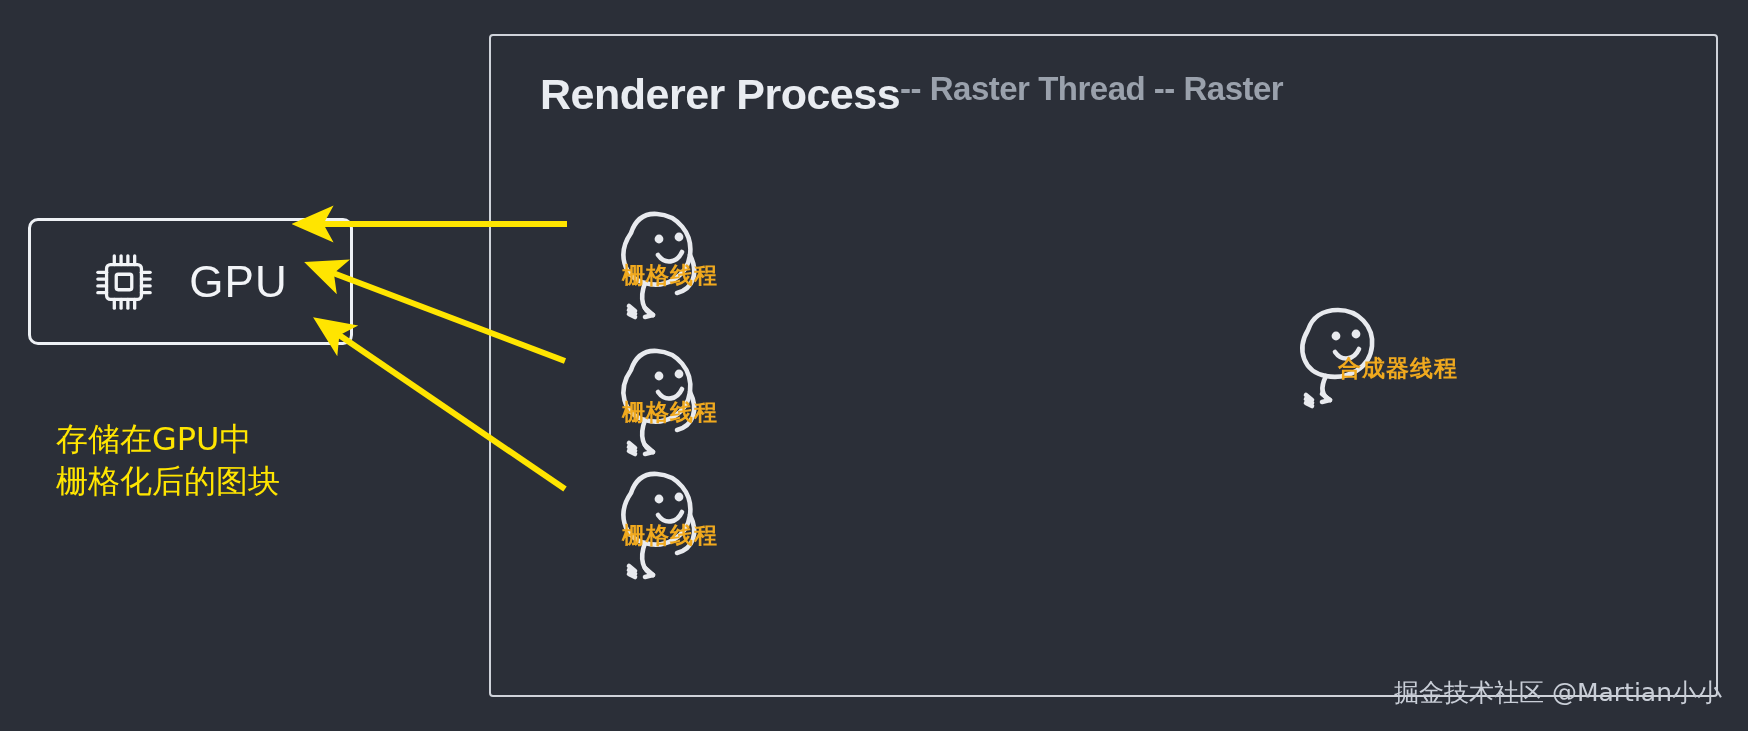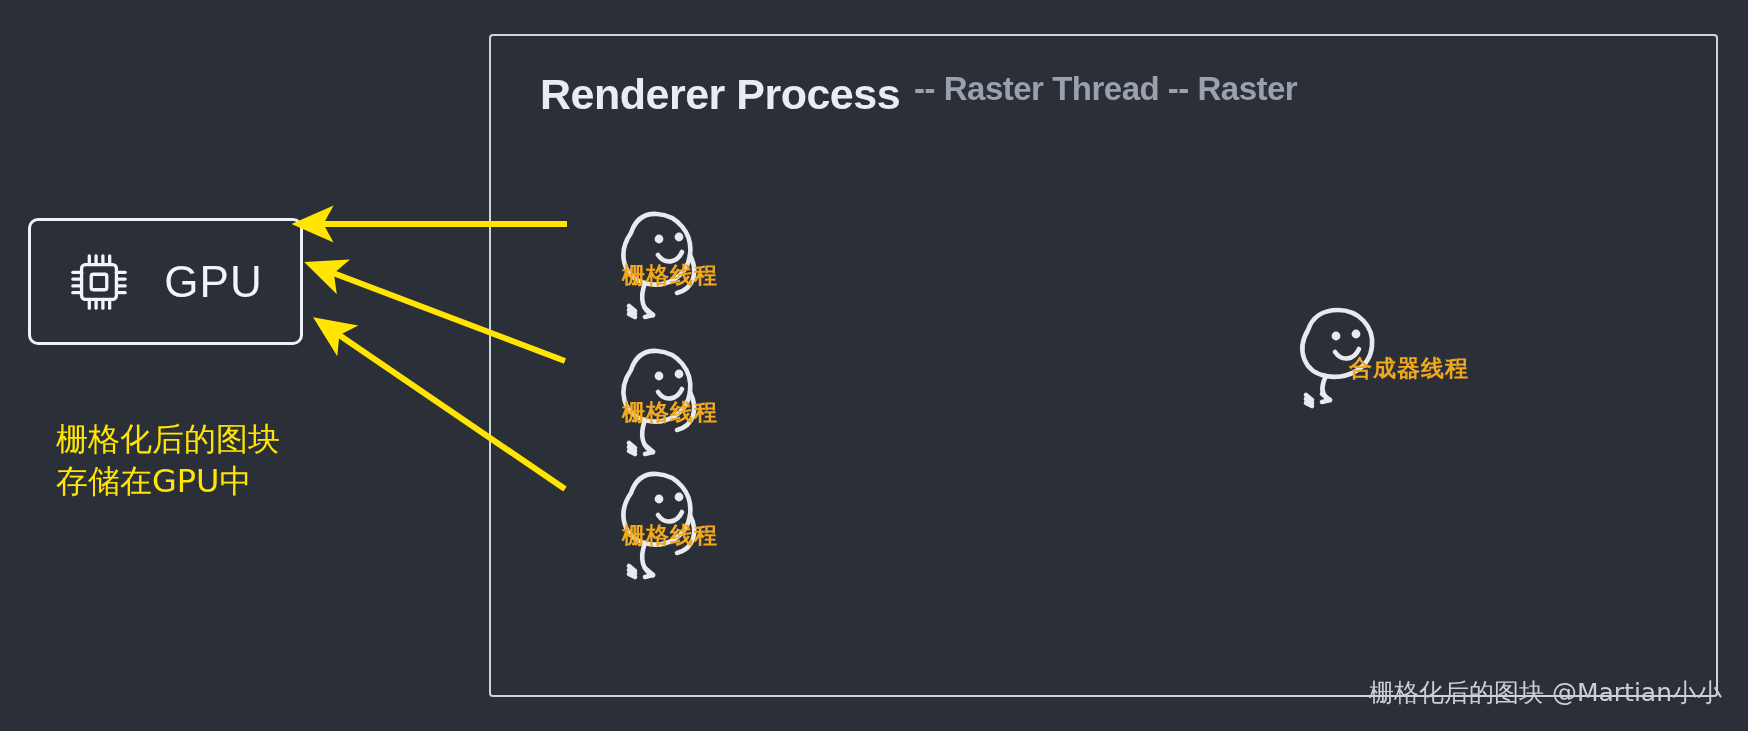"-- Raster Thread -- Raster" .panel-title .sub { margin-left: 14px -> none }
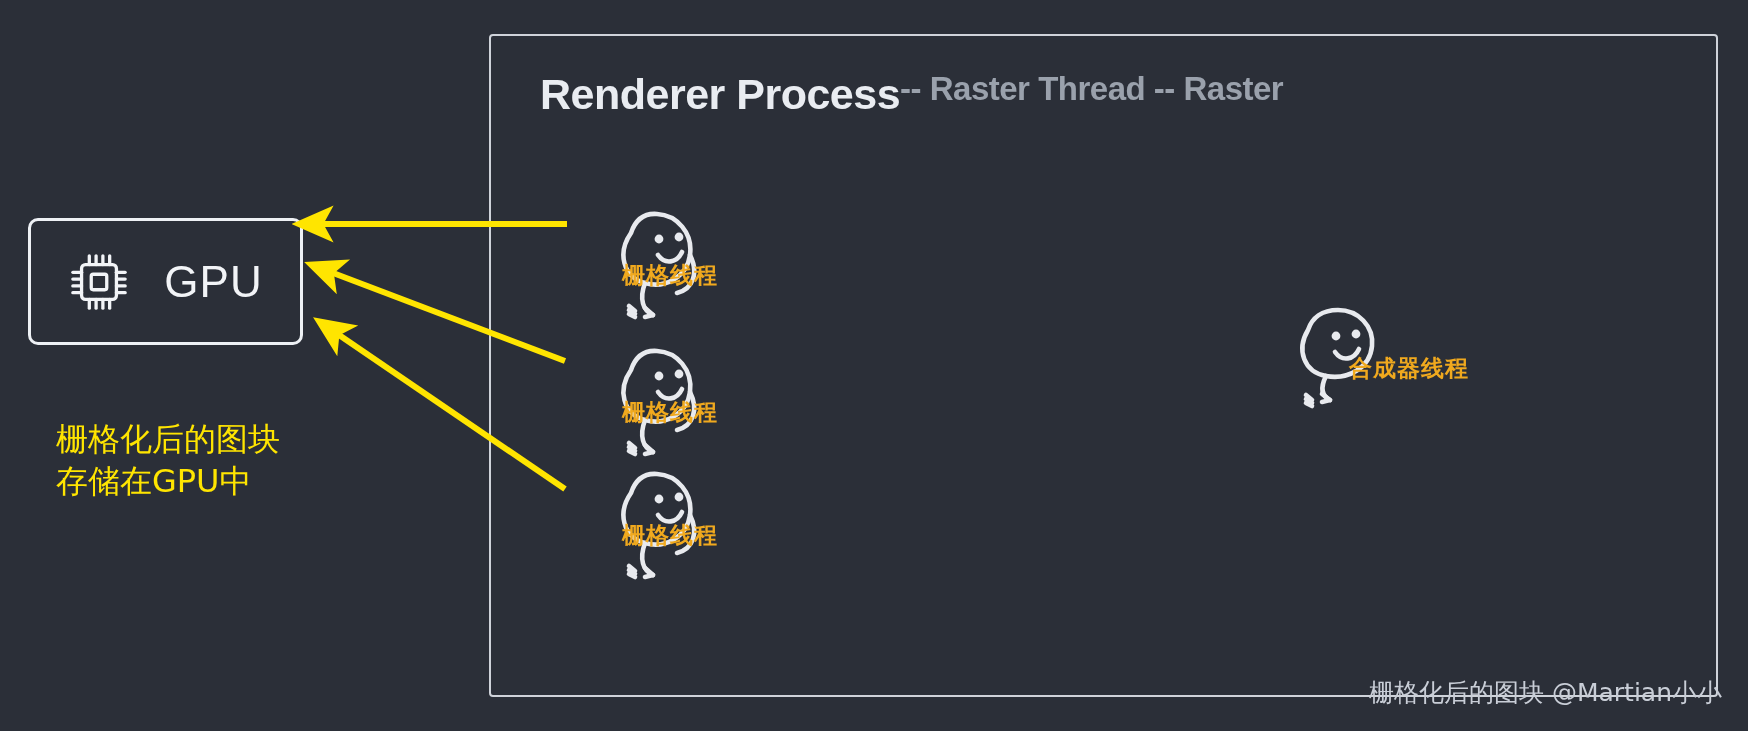"GPU" .gpu-box { width: 275px -> 325px }
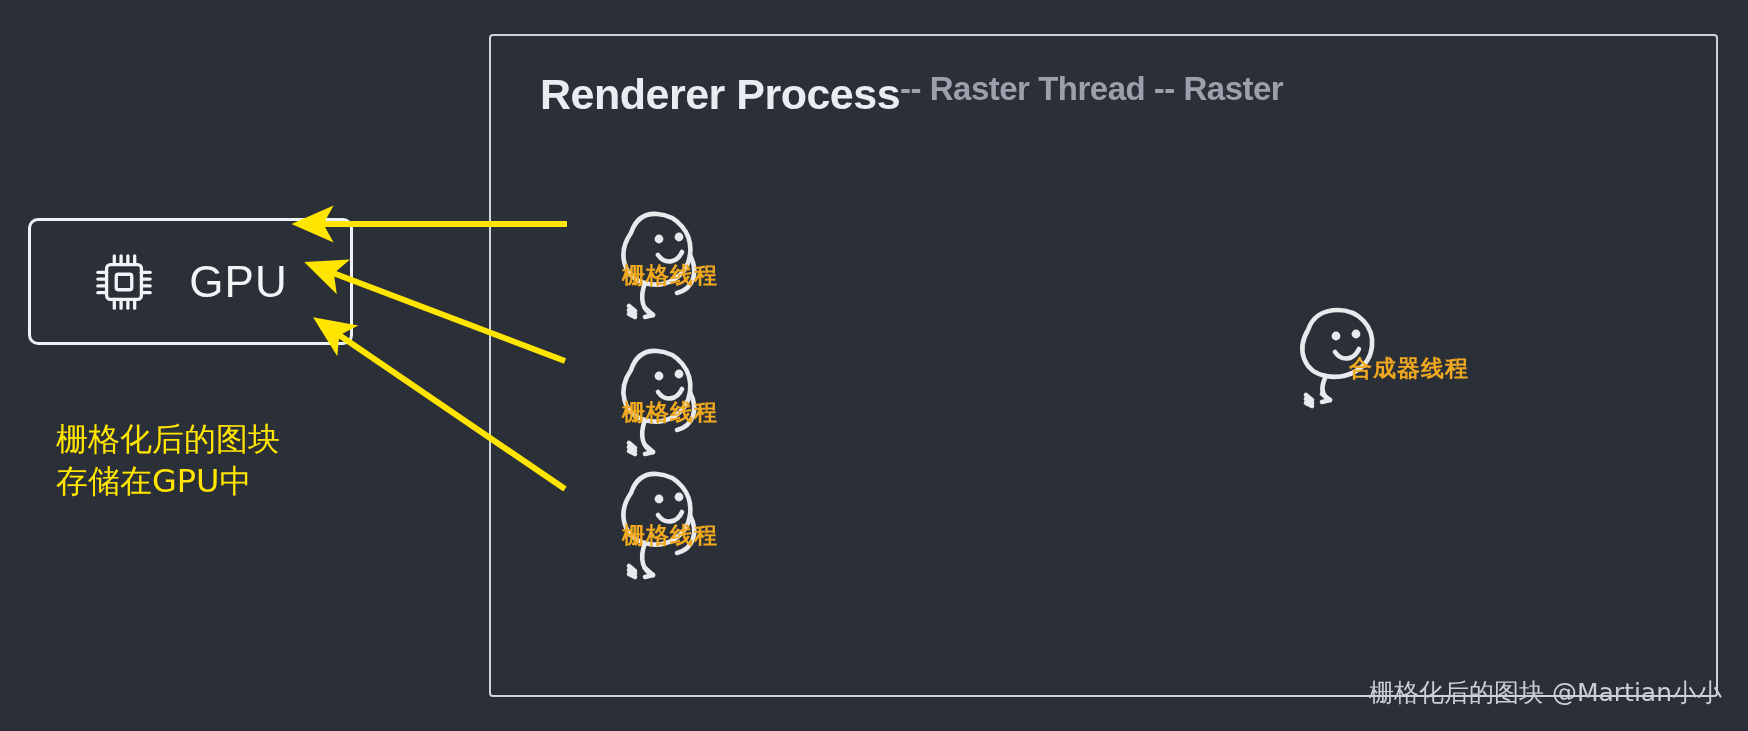"合成器线程" .lbl-c { margin-left: 11px -> none }
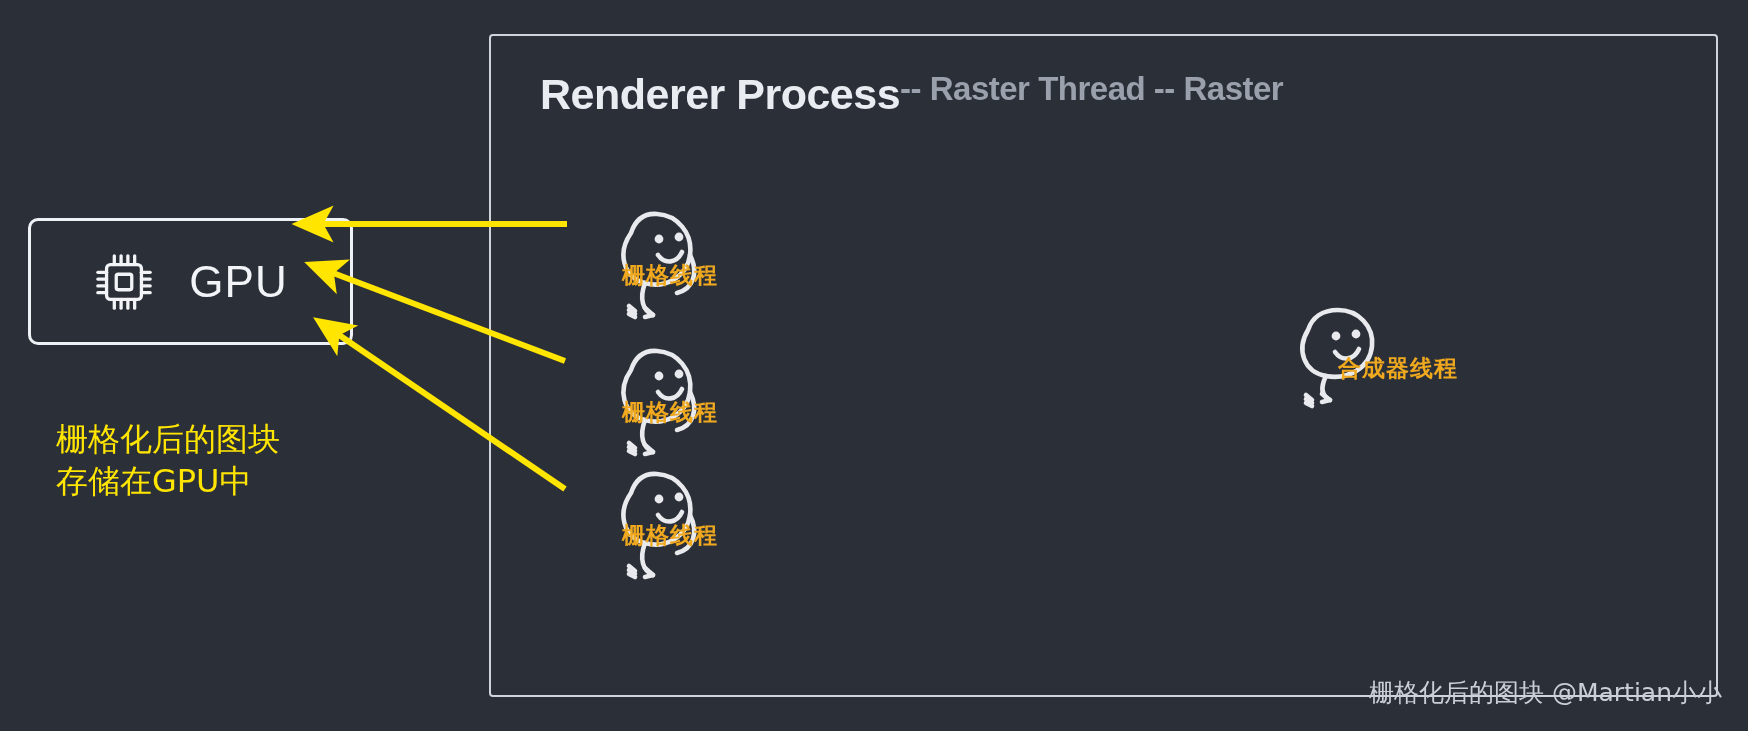"栅格化后的图块" div { order: before "存储在GPU中" -> after "存储在GPU中" }
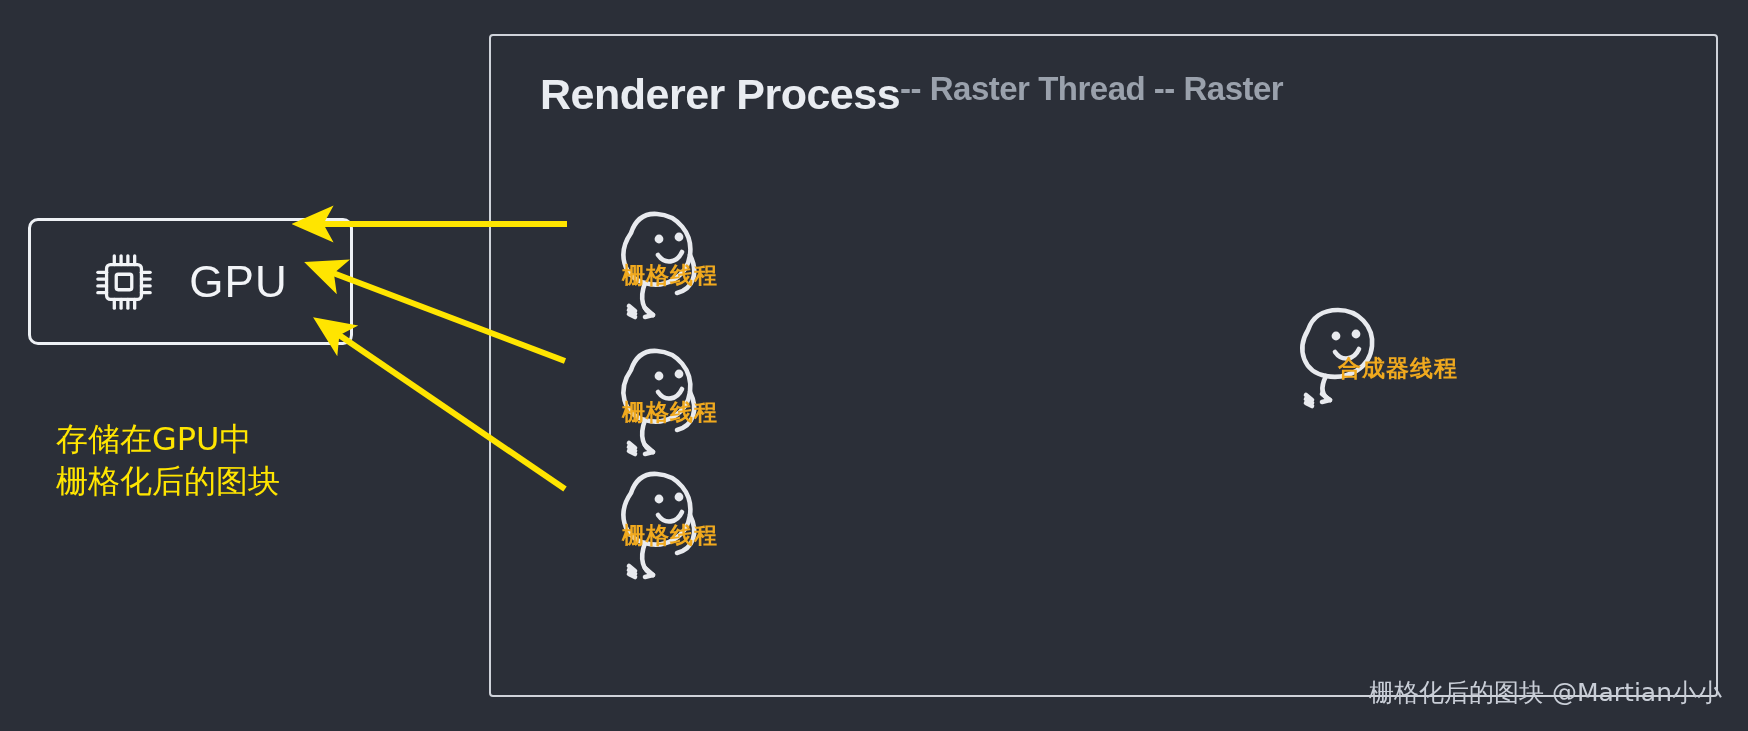"栅格化后的图块 @Martian小小" div.watermark { text: 栅格化后的图块 -> 掘金技术社区 }
